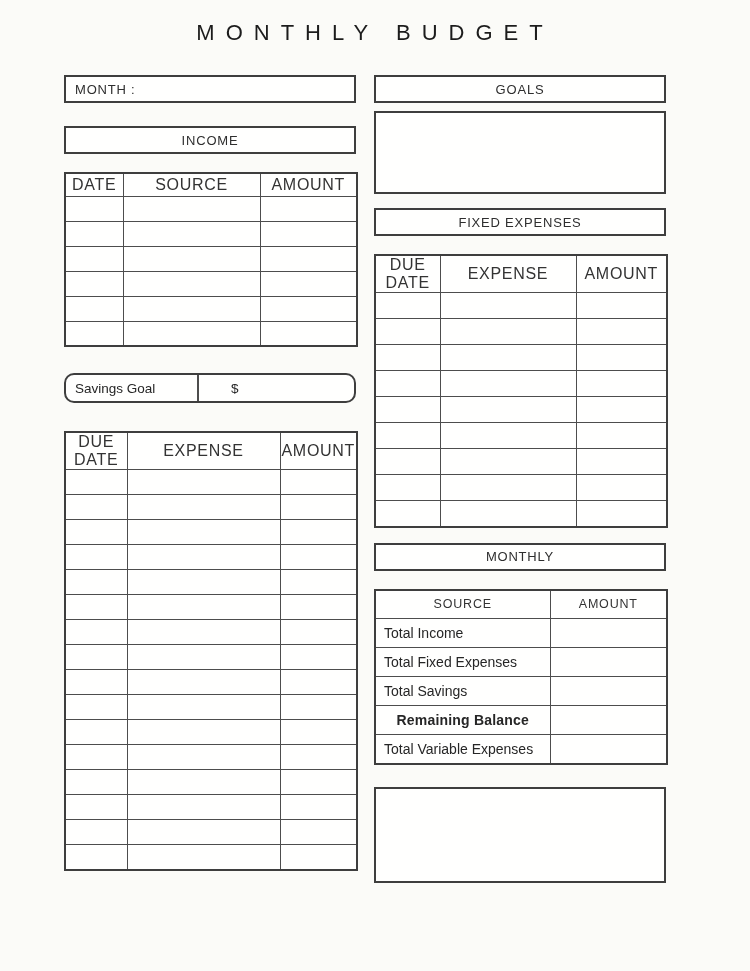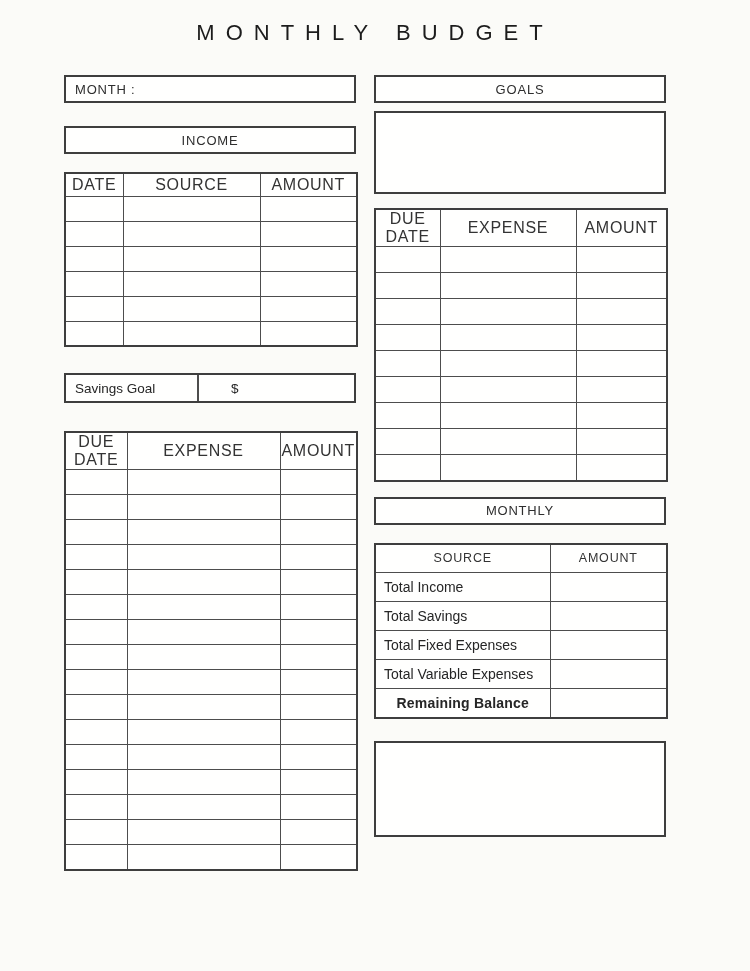"FIXED EXPENSES" div.hdr-box { html: none -> <div> <span>FIXED EXPENSES</span> </div> }
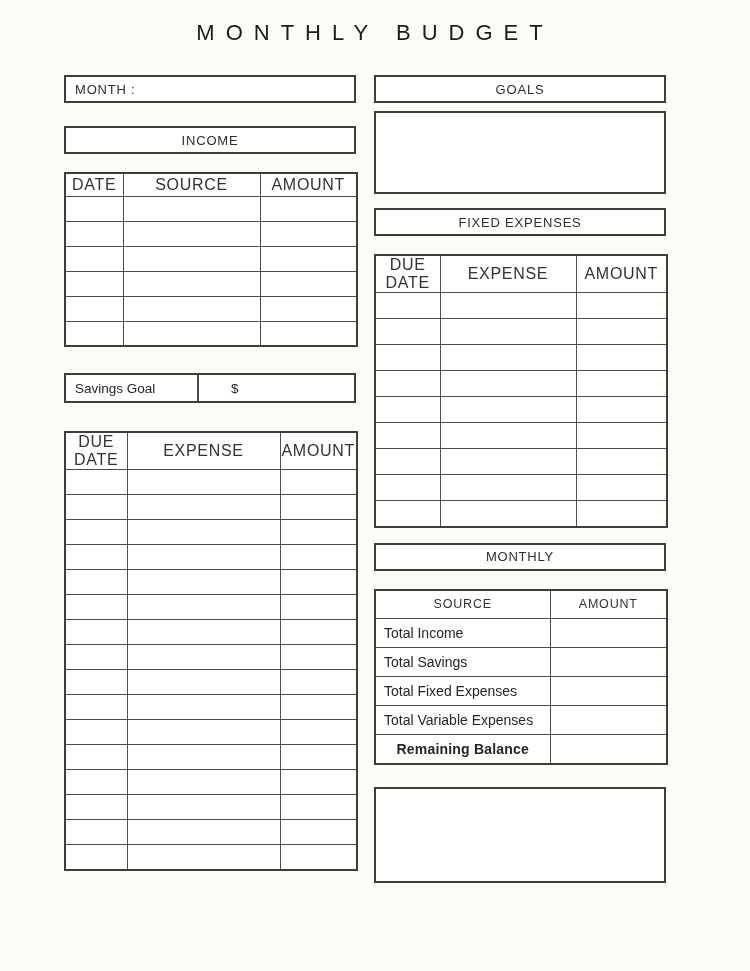"Savings Goal" .mb28 { border-radius: none -> 10px }
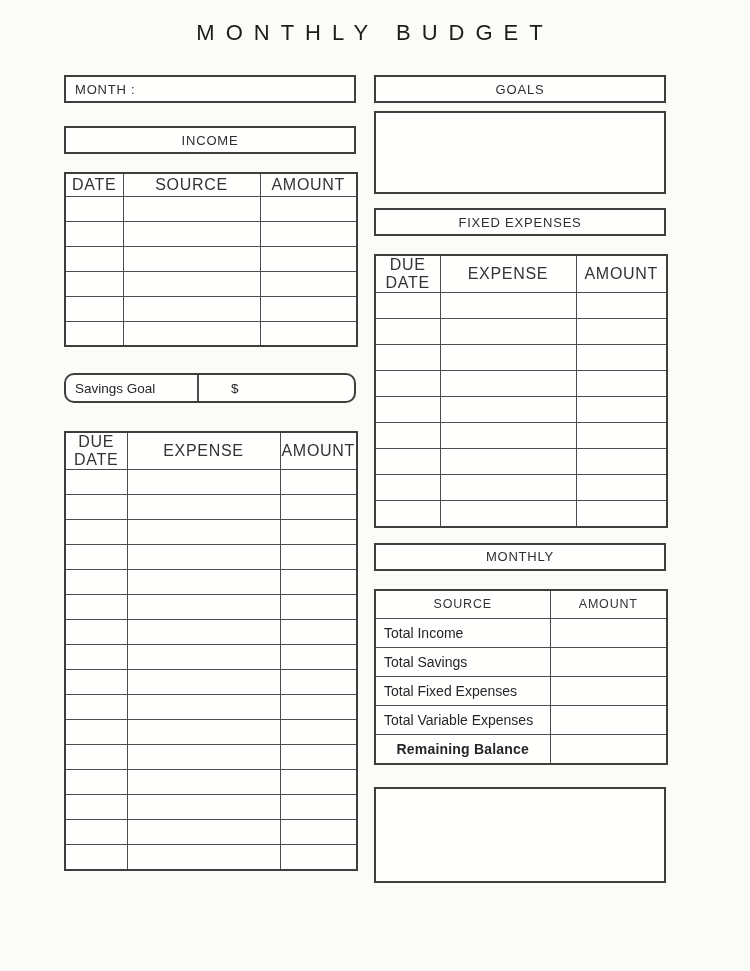"Total Savings" tr { order: before "Total Fixed Expenses" -> after "Total Fixed Expenses" }
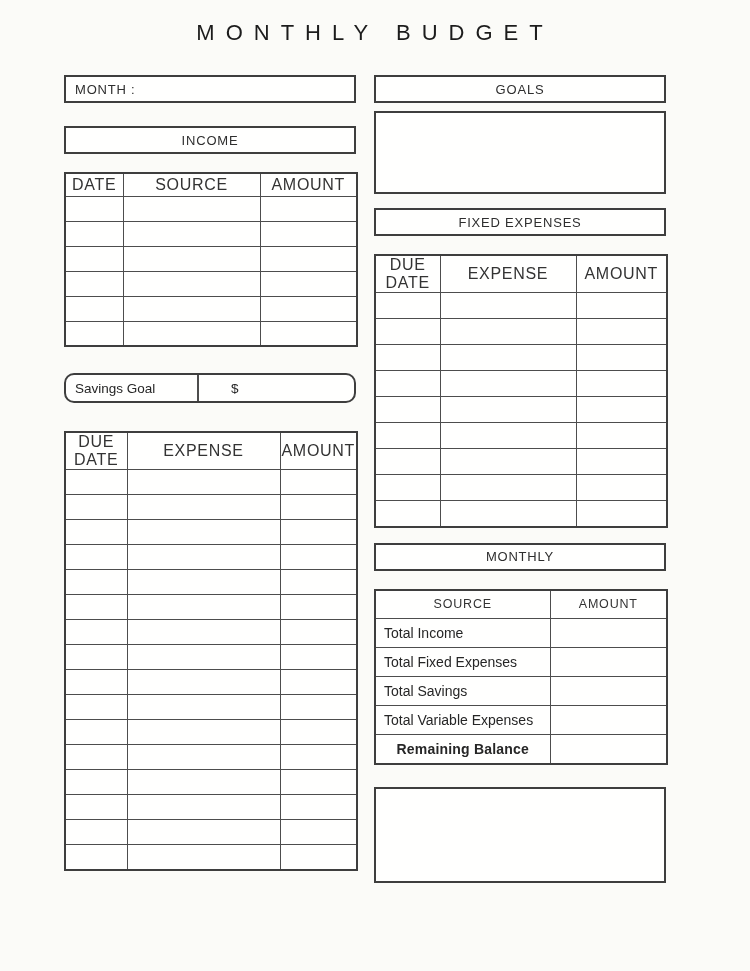"Total Variable Expenses" tr { order: before "Remaining Balance" -> after "Remaining Balance" }
